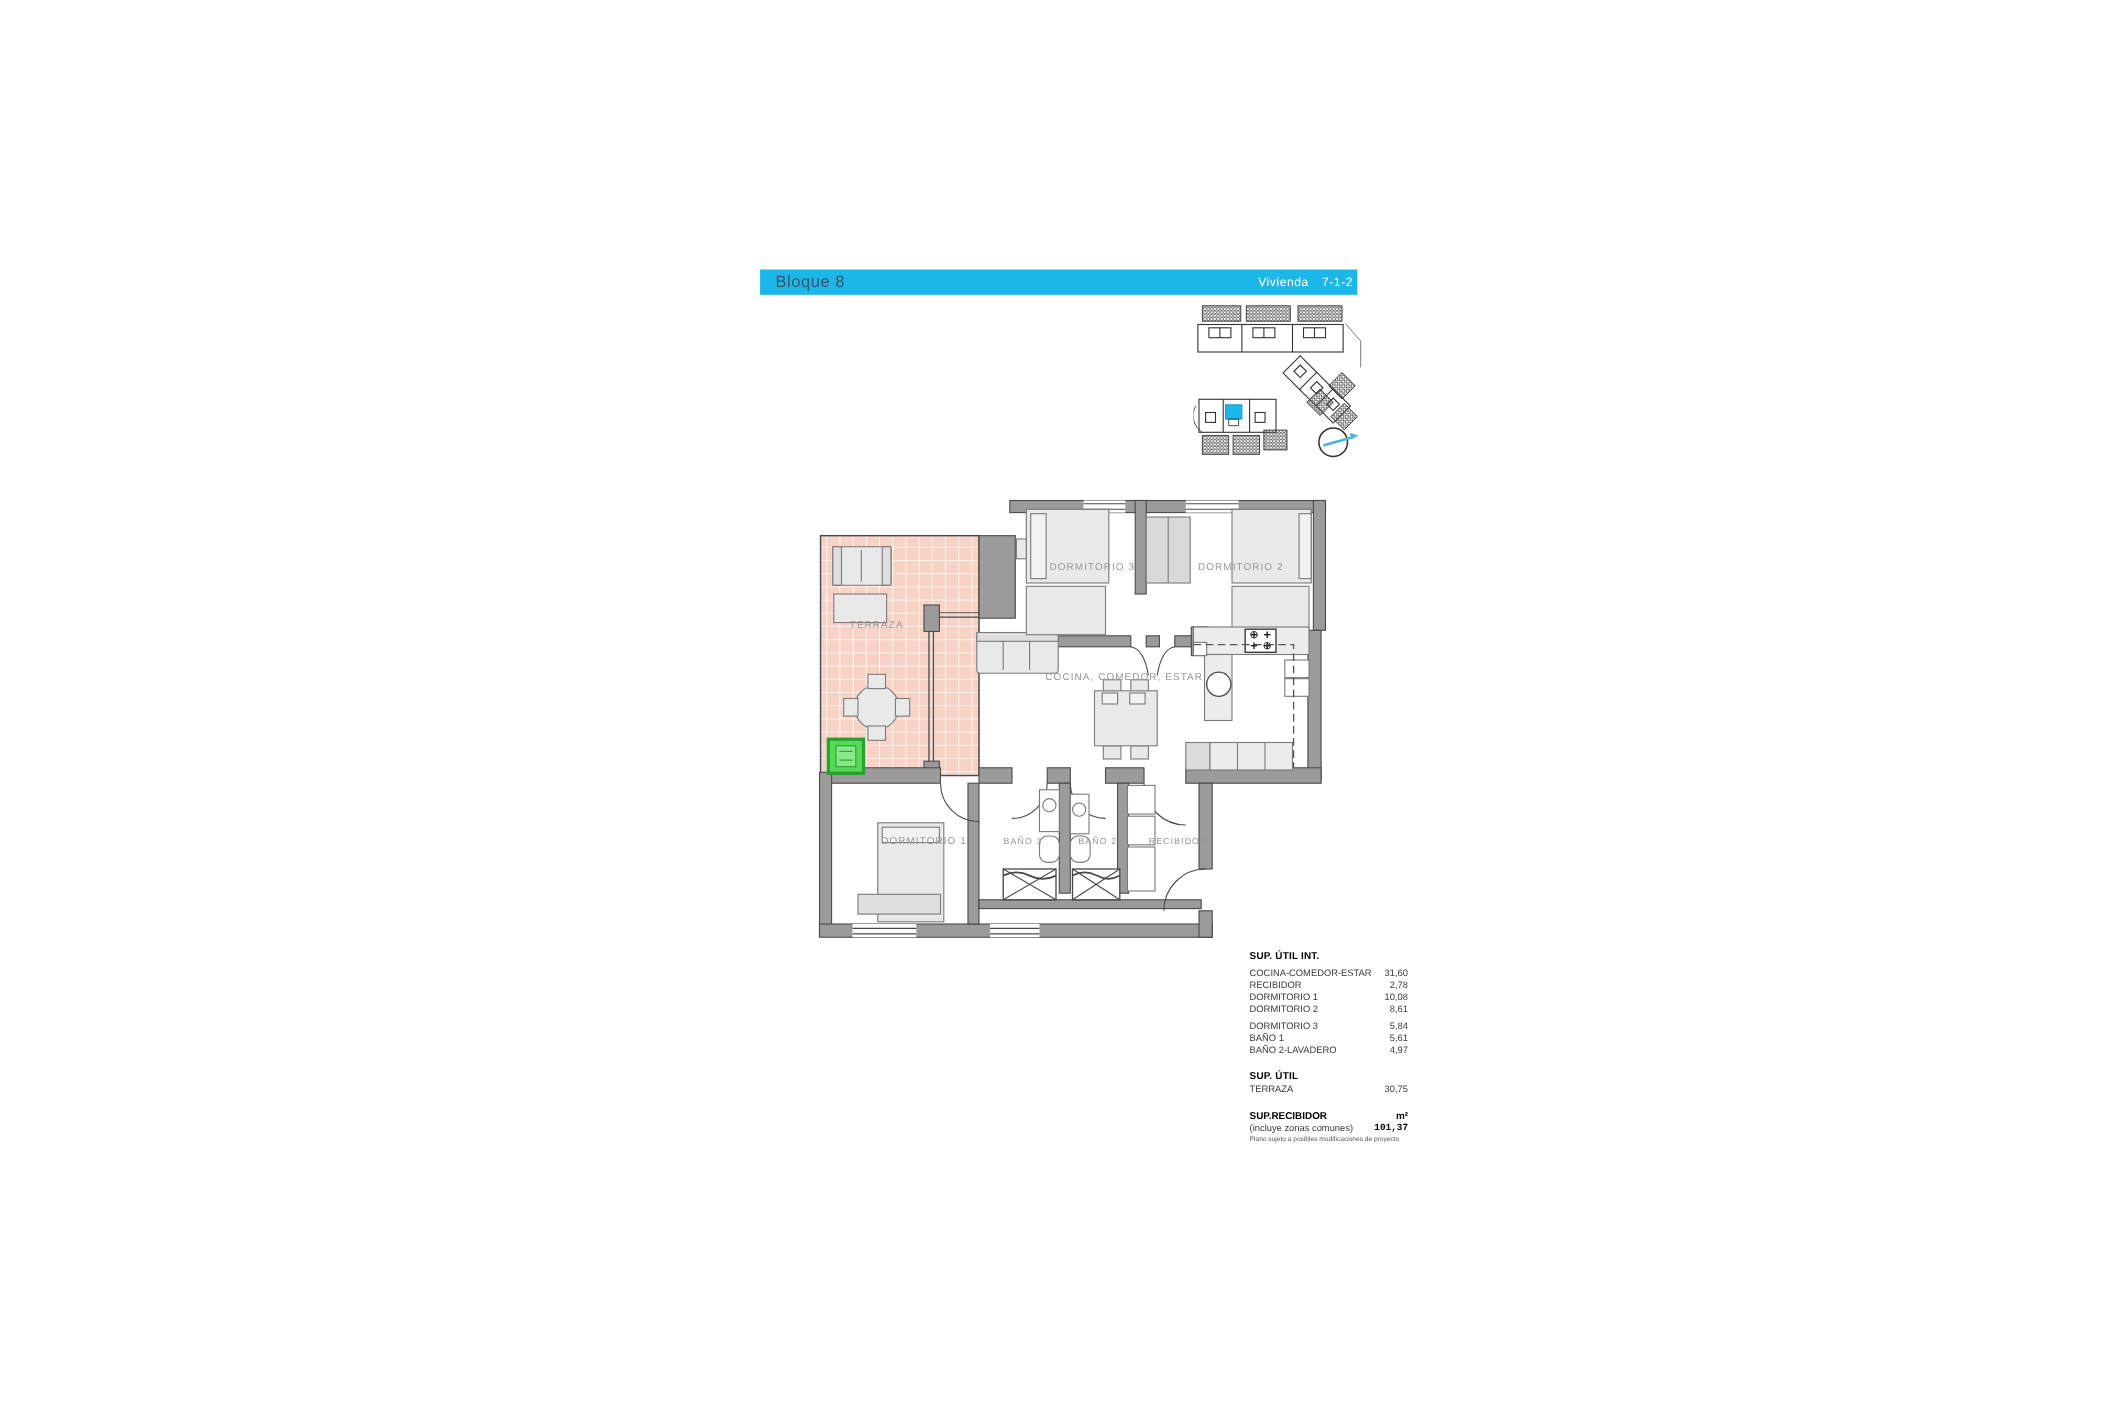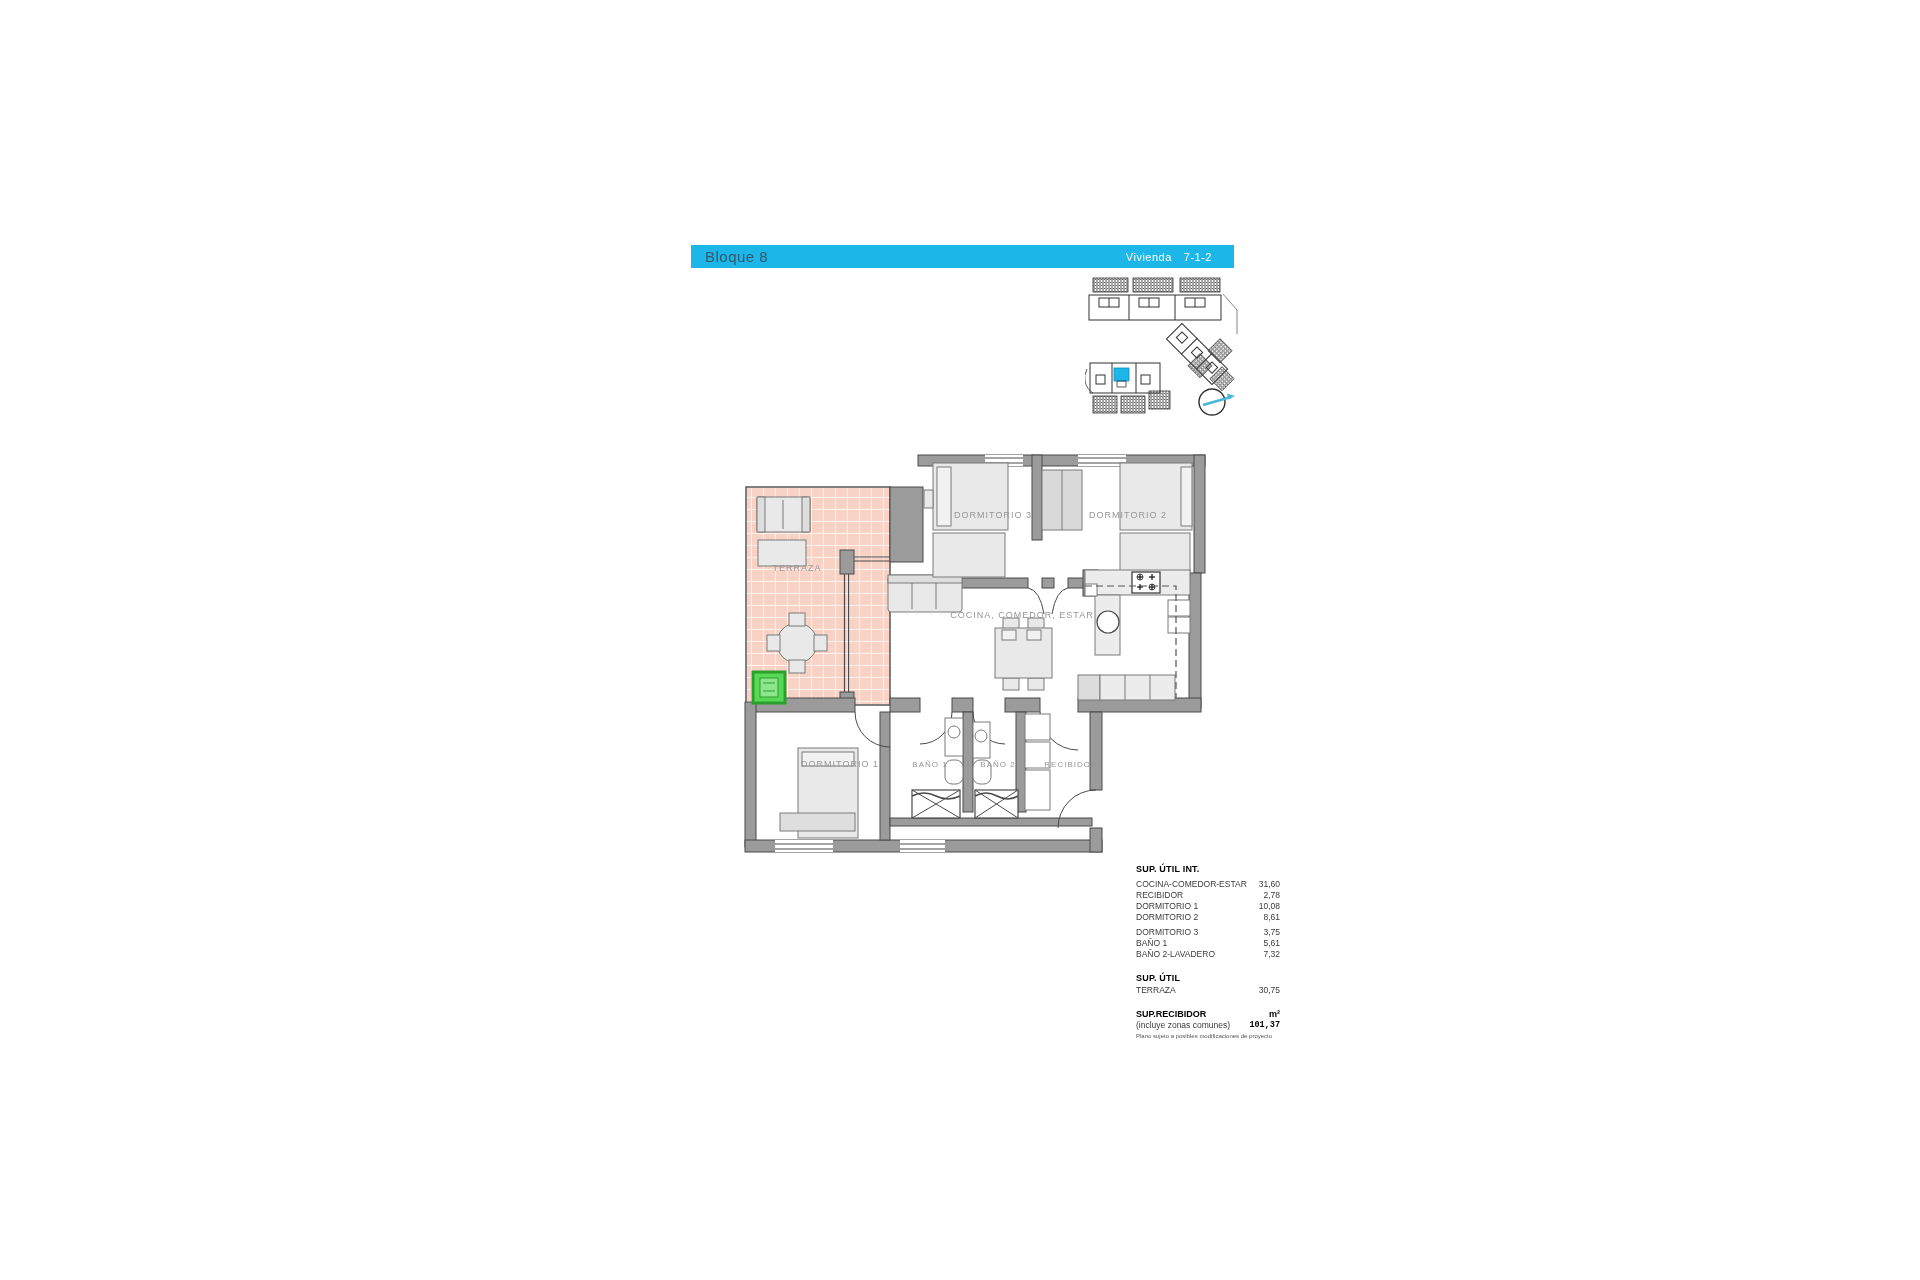"Bloque 8" .titlebar { padding: 0 22px 0 14px -> 0 4px 0 14px }
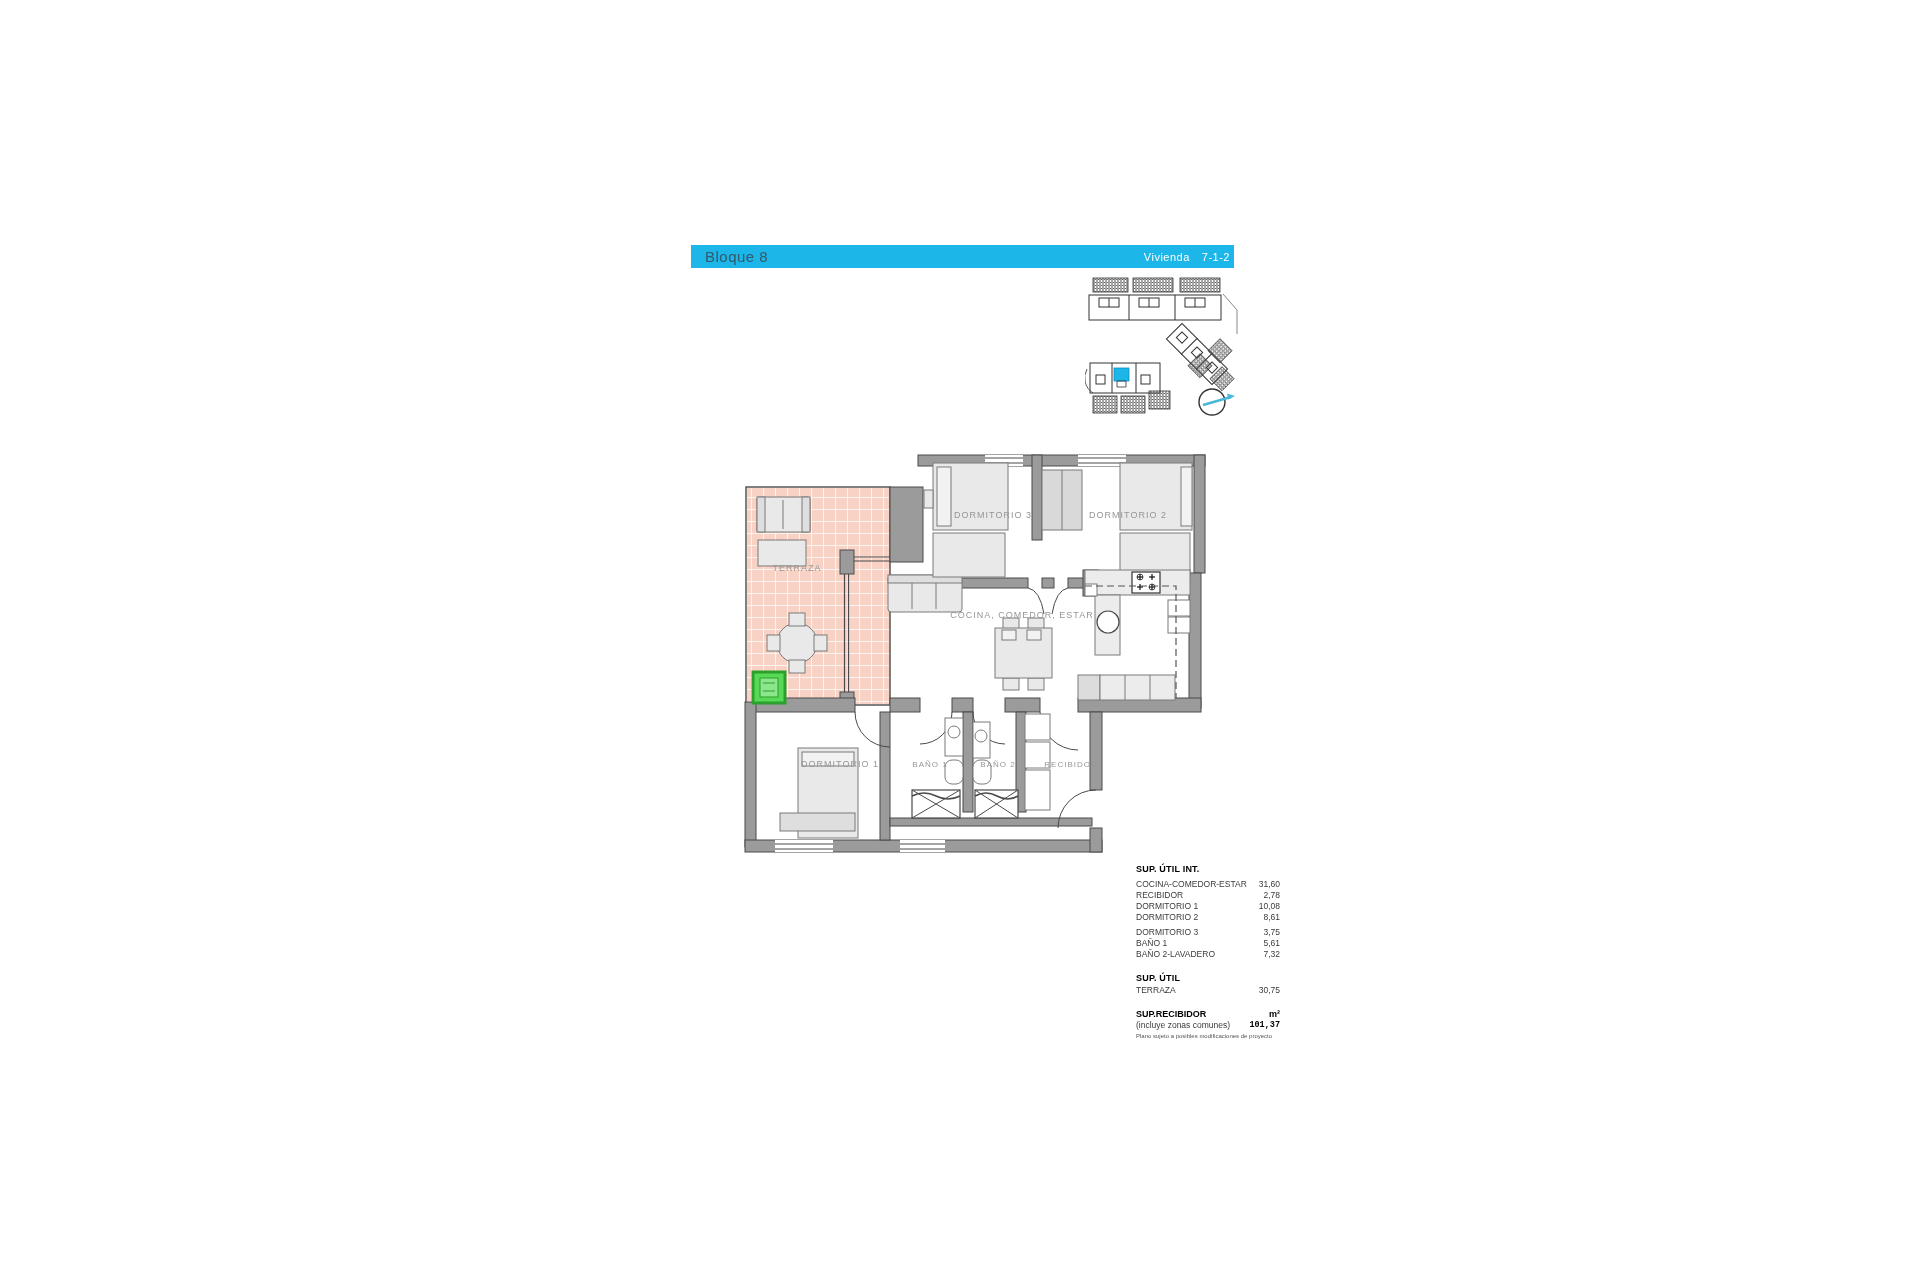"3,75" span { text: 3,75 -> 5,84 }
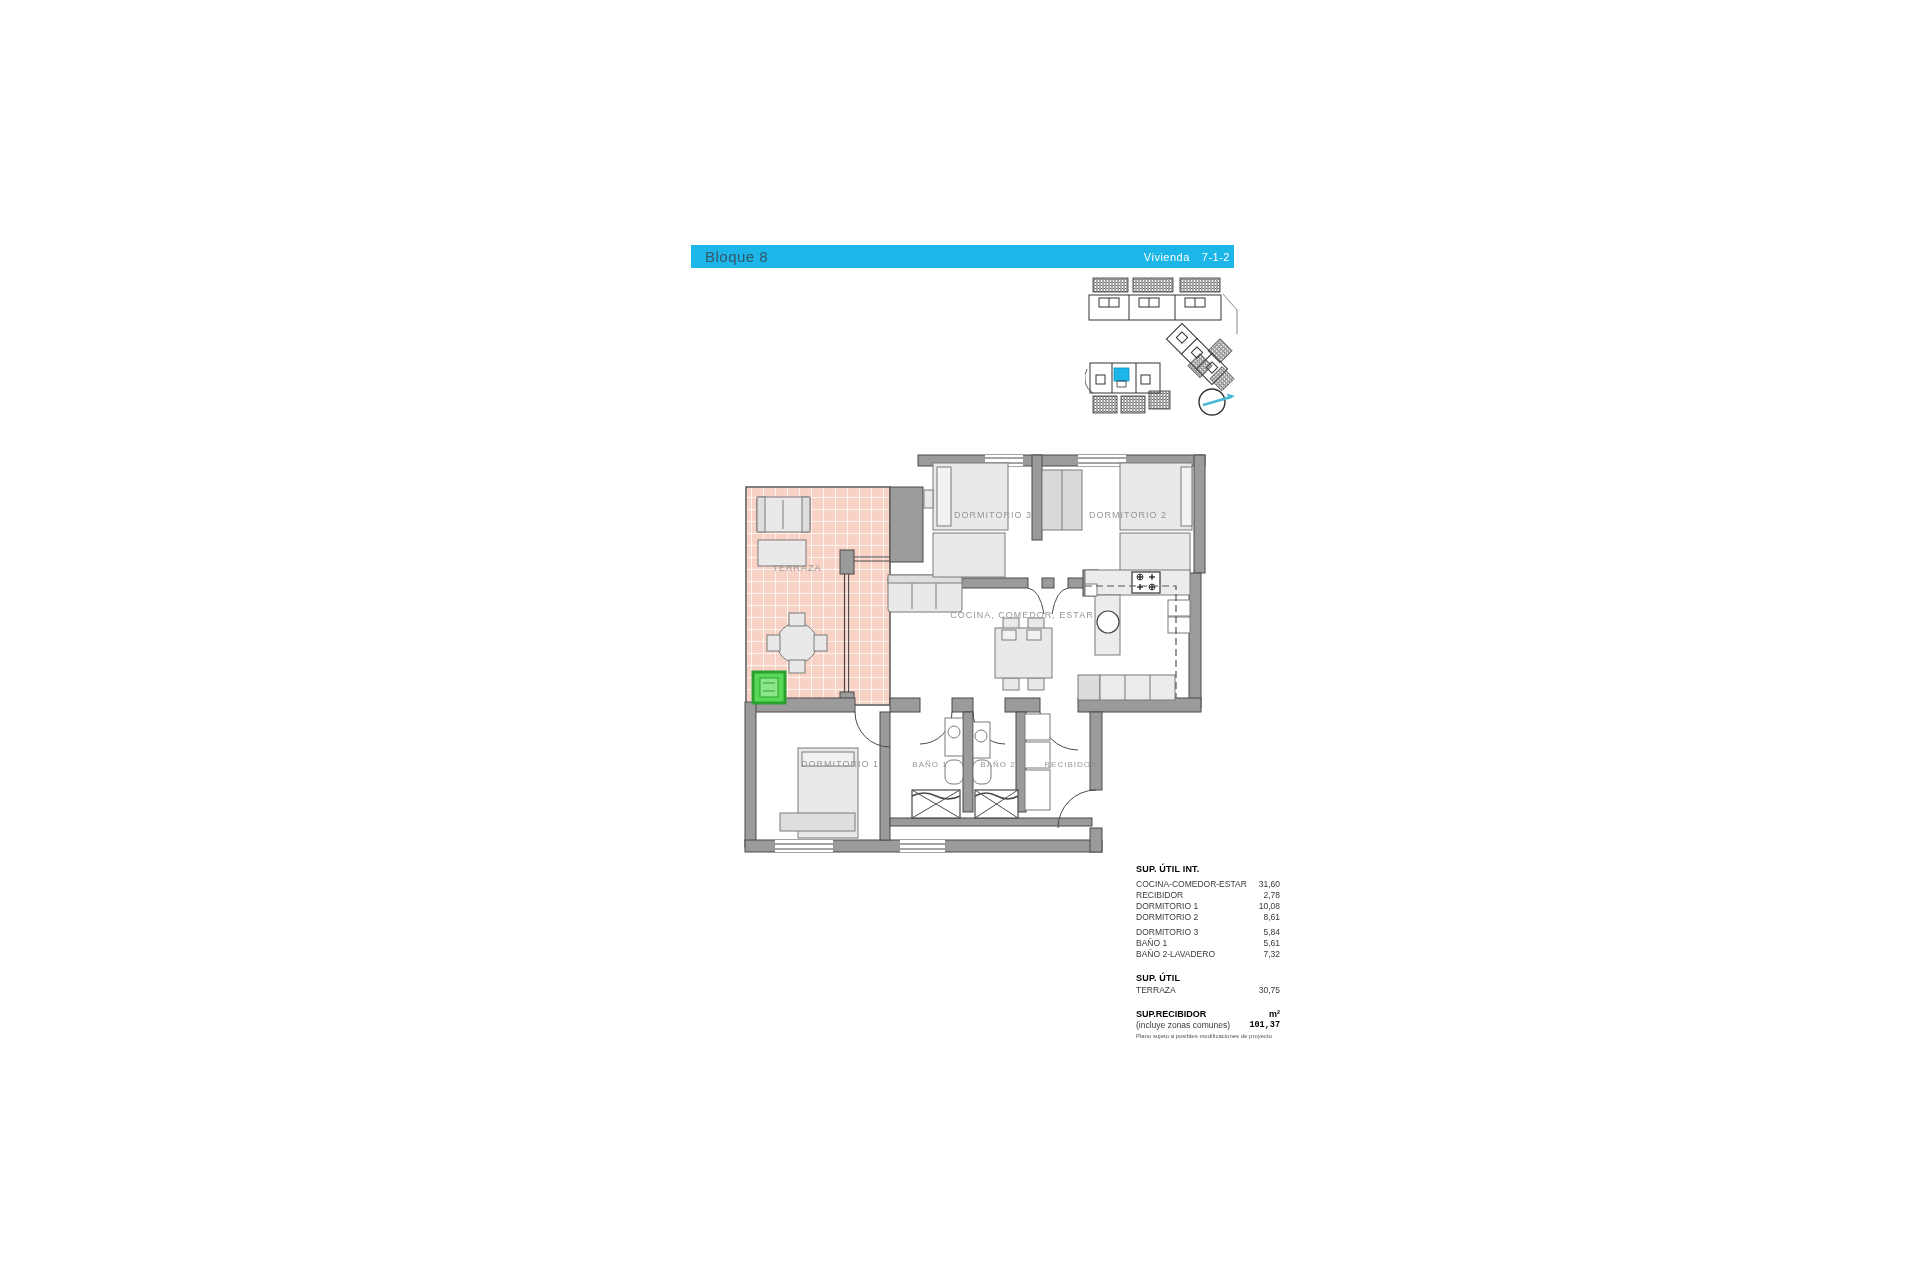"7,32" span { text: 7,32 -> 4,97 }
